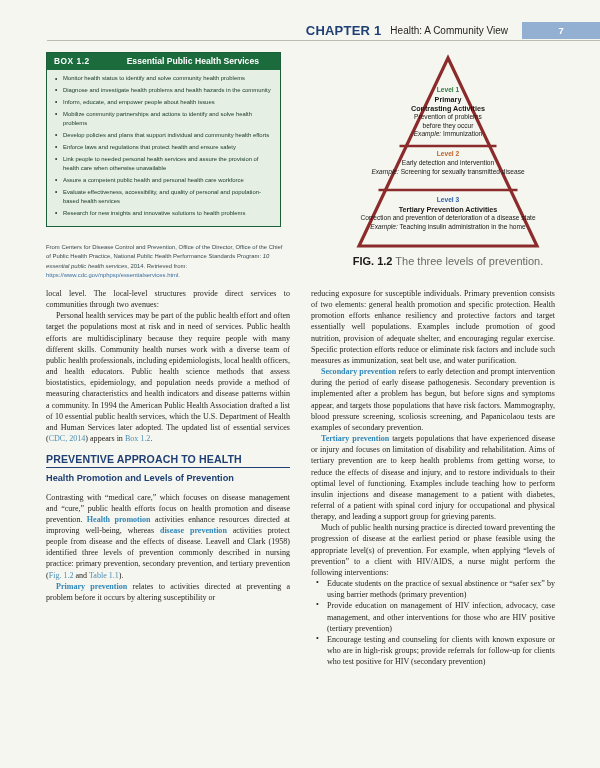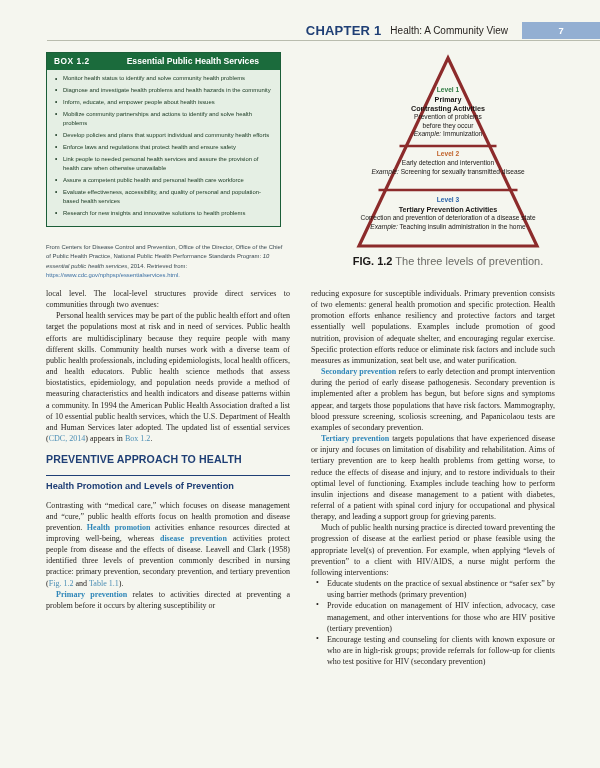"PREVENTIVE APPROACH TO HEALTH" h2.sec-head { padding-bottom: 10px -> 2px }
